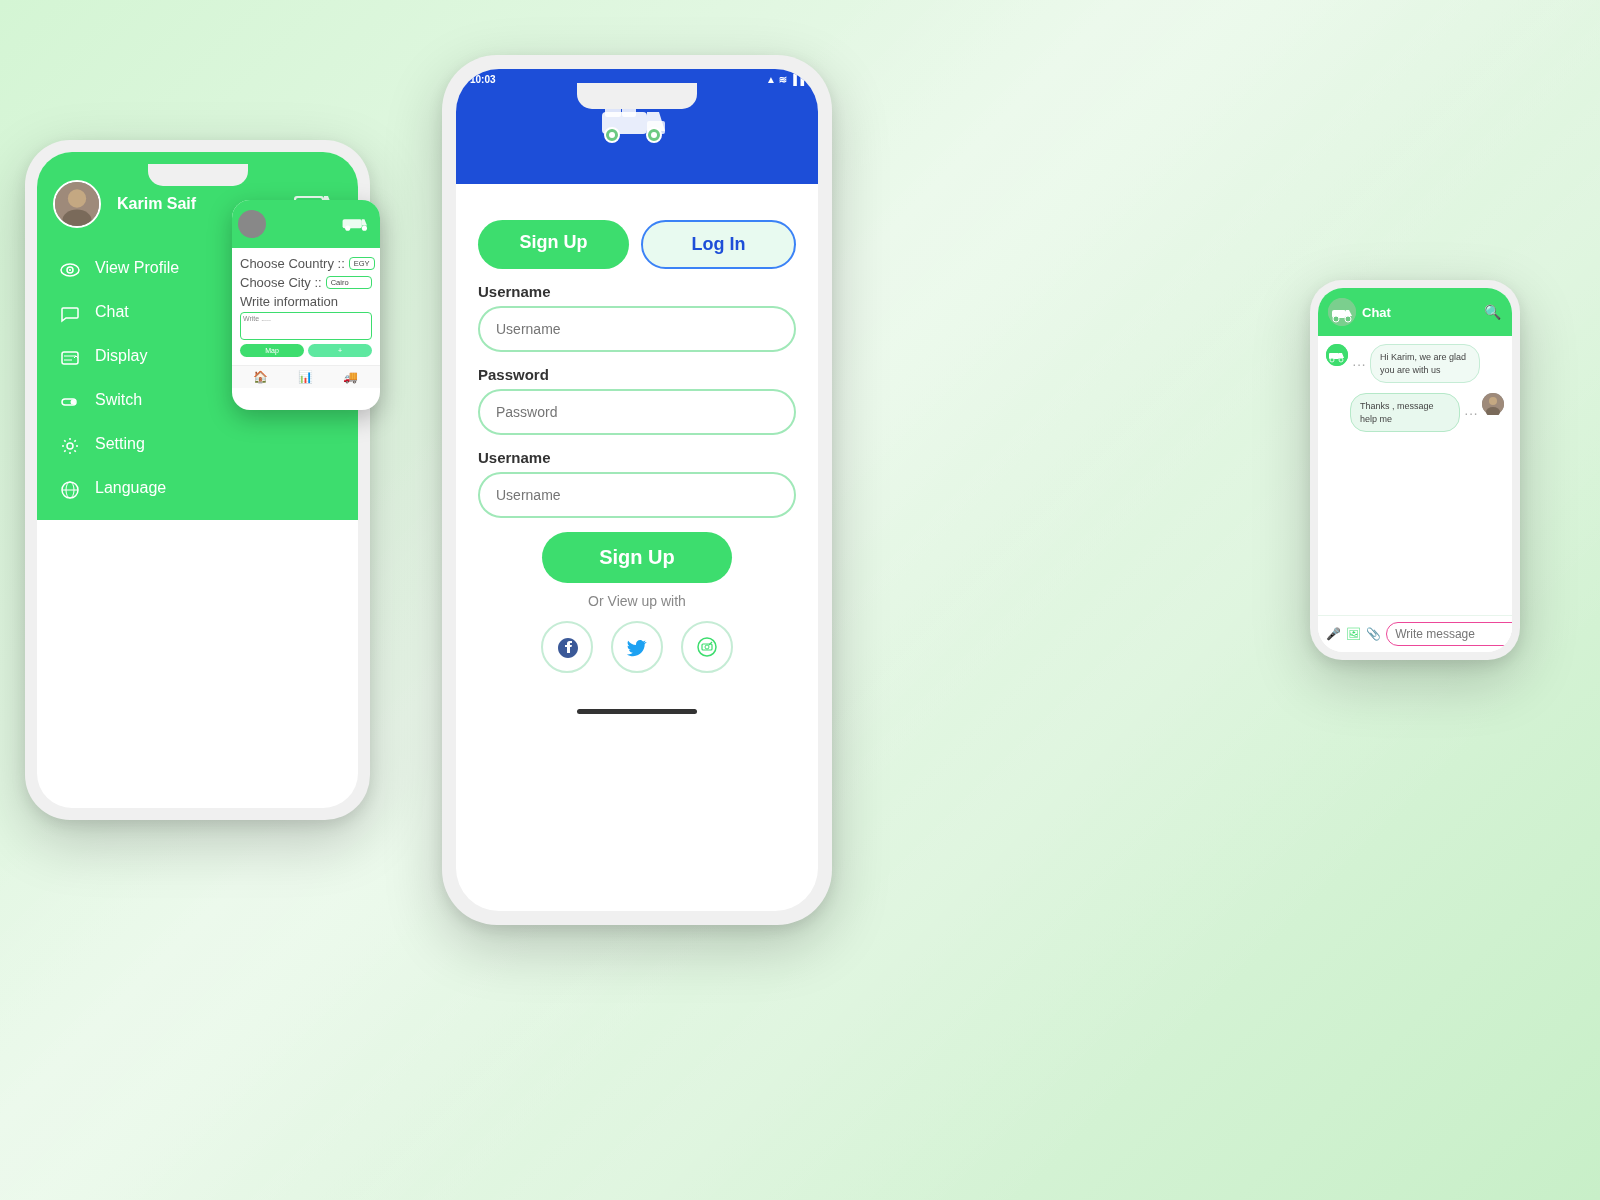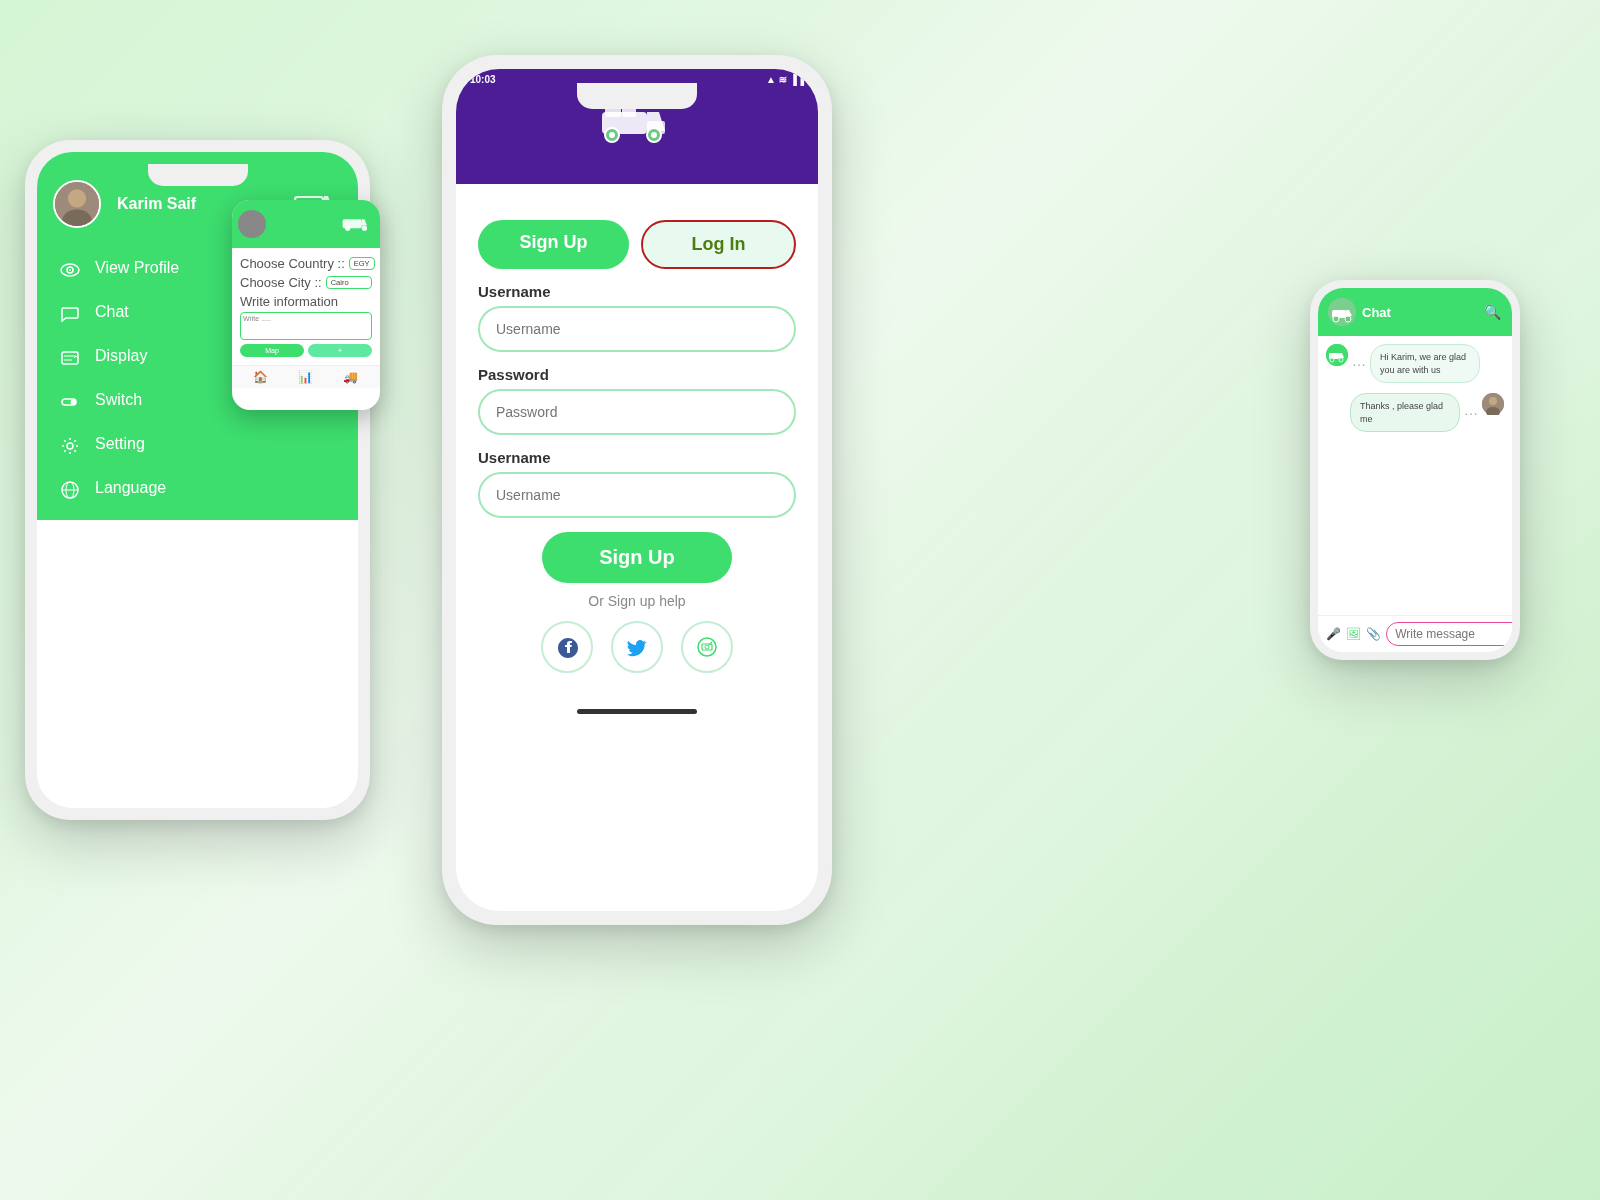"10:03" .center-header { background: #4c1d95 -> #1d4ed8 }
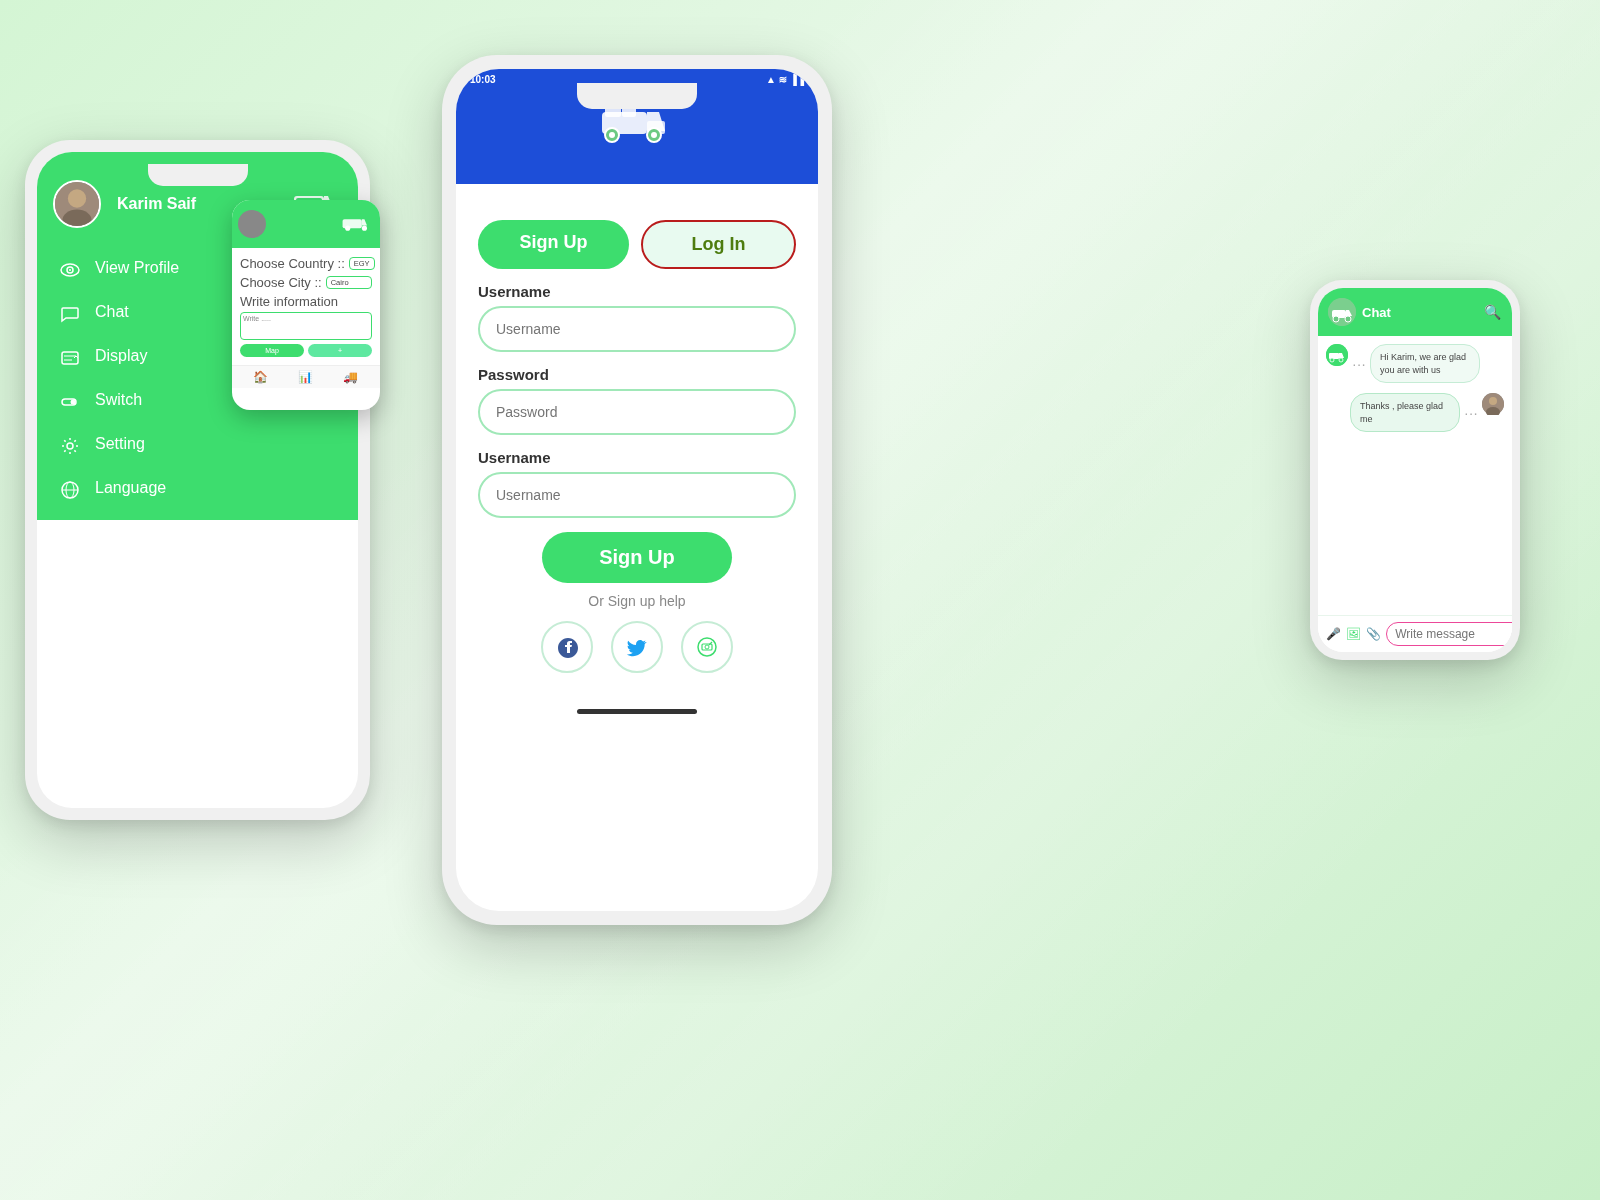"Log In" .tab-inactive { border: 2px solid #b91c1c -> 2px solid #3b82f6; color: #4d7c0f -> #1d4ed8 }
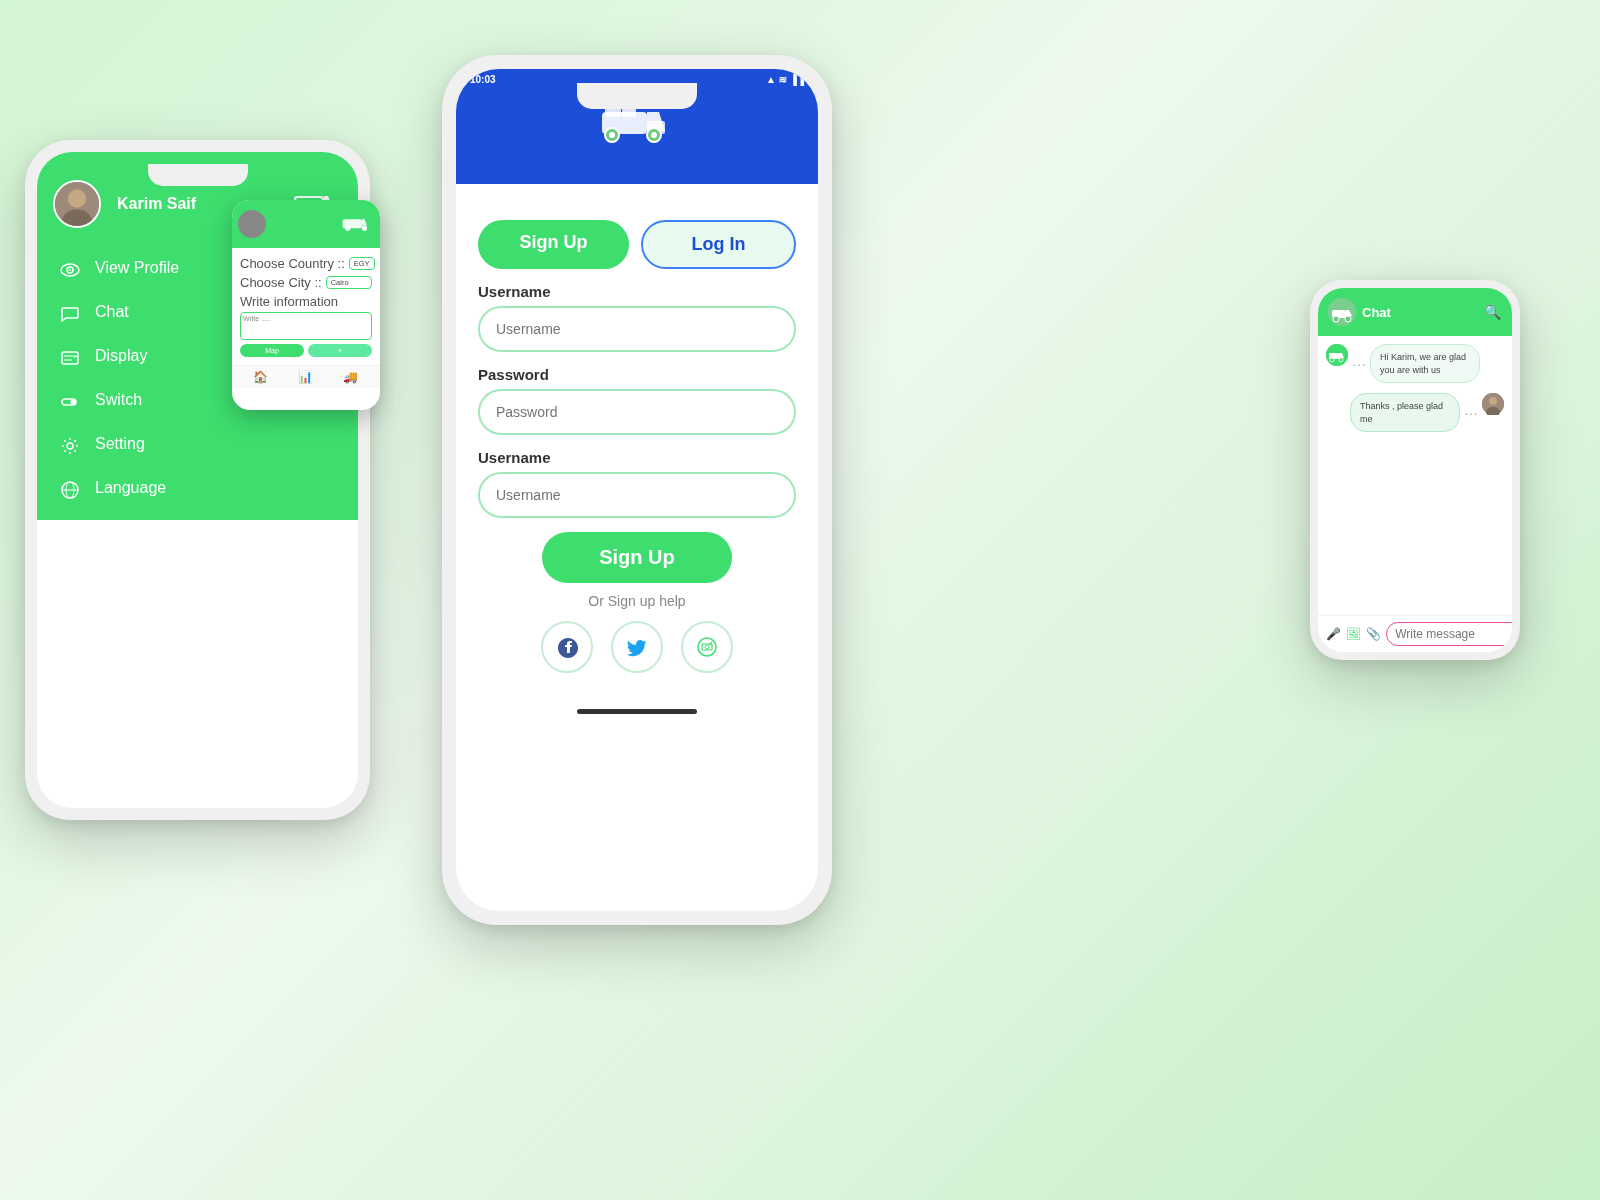"Thanks , please glad me" div.chat-bubble { text: please glad -> message help }
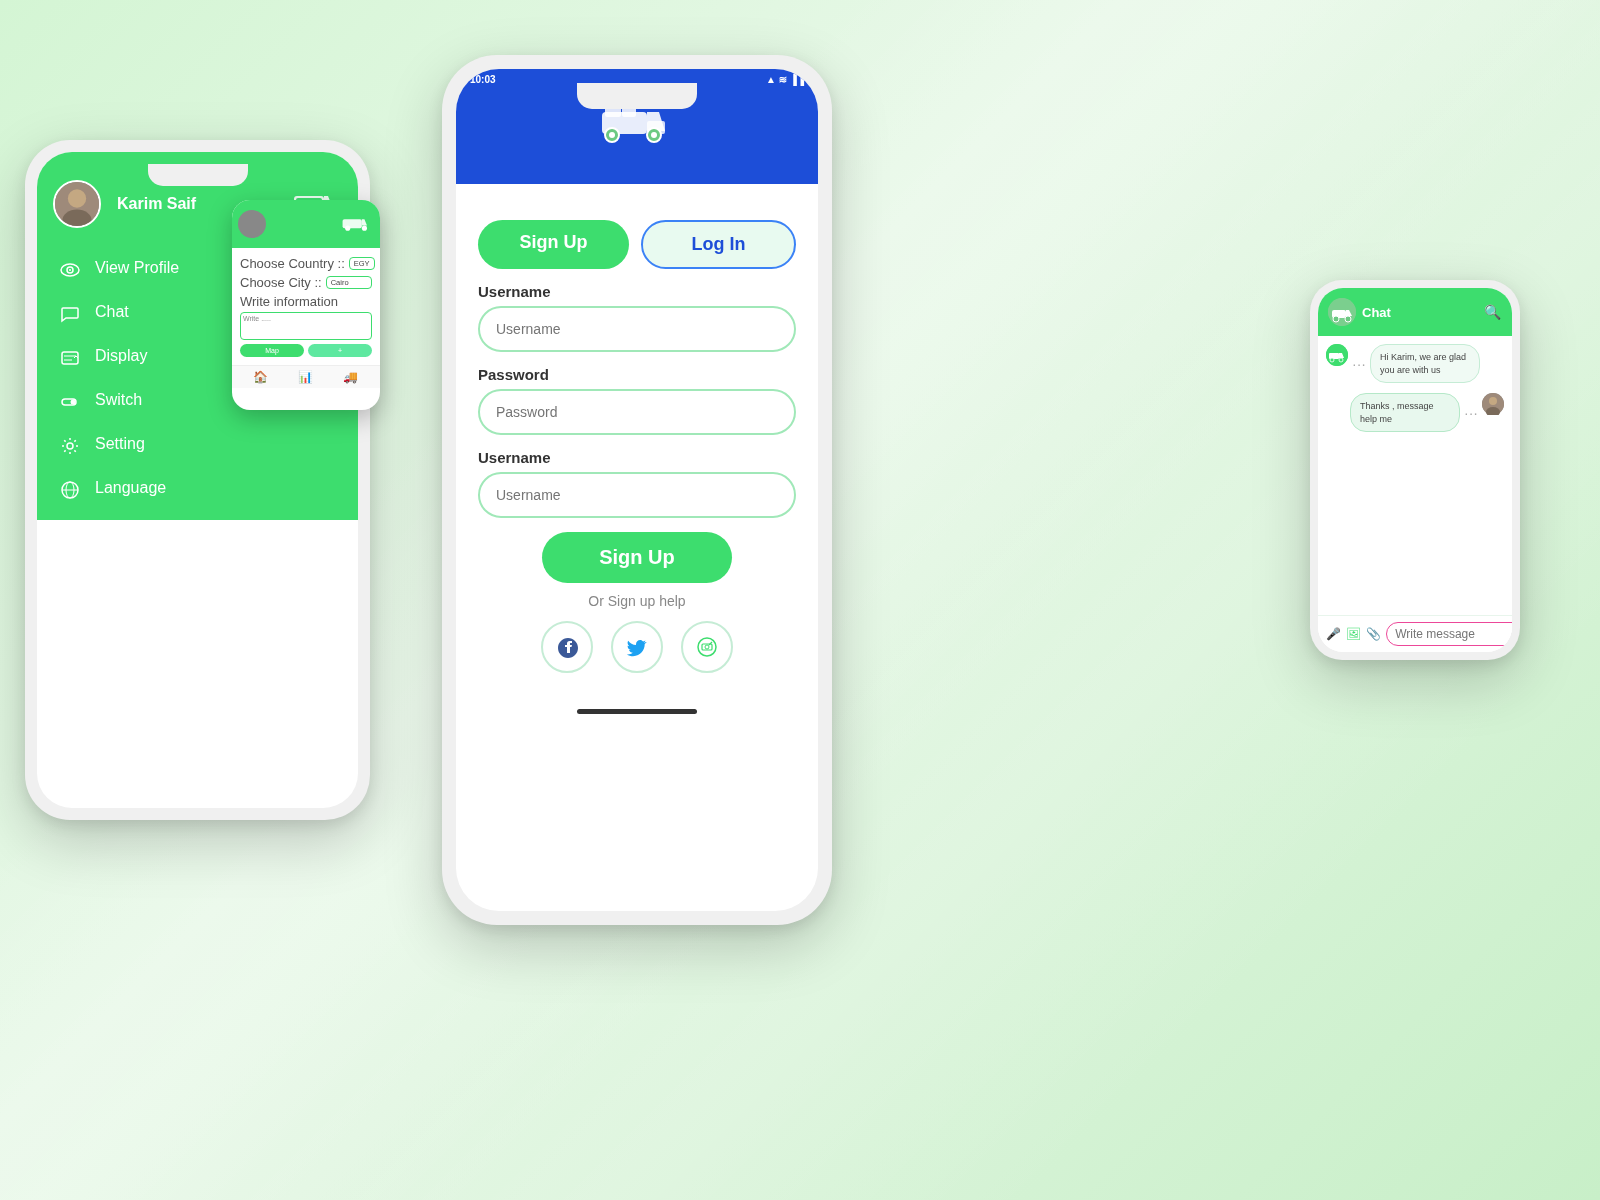"Or Sign up help" div.or-text { text: Sign up help -> View up with }
